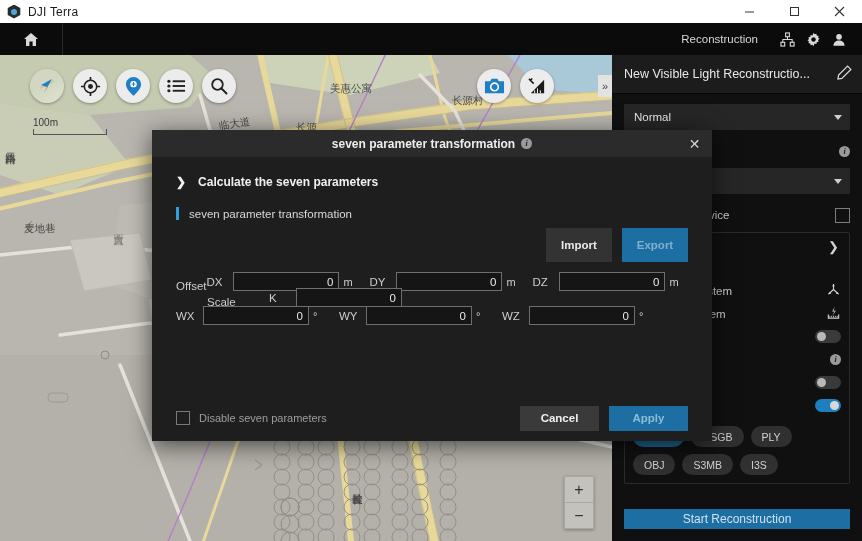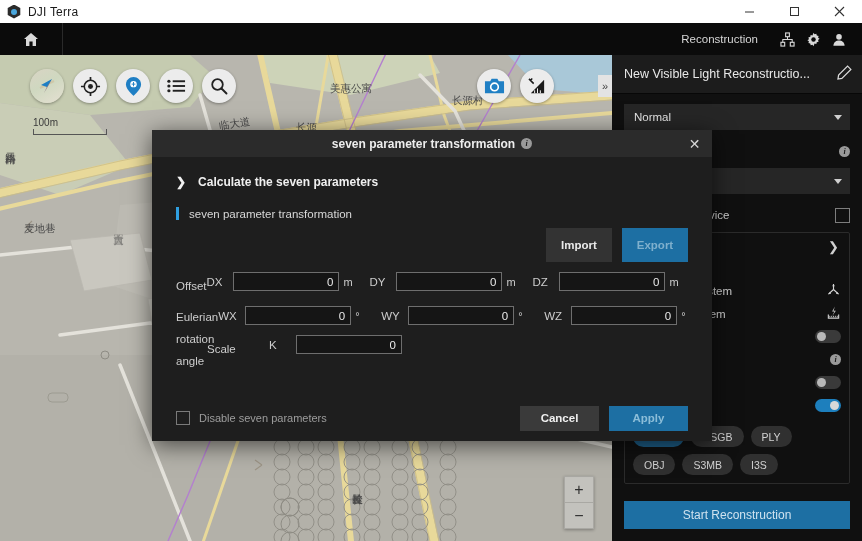"Eulerian" div.multiline-label { html: <div> <div>Eulerian</div> <div>rotation</div> <div>angle</div> </div> -> none }
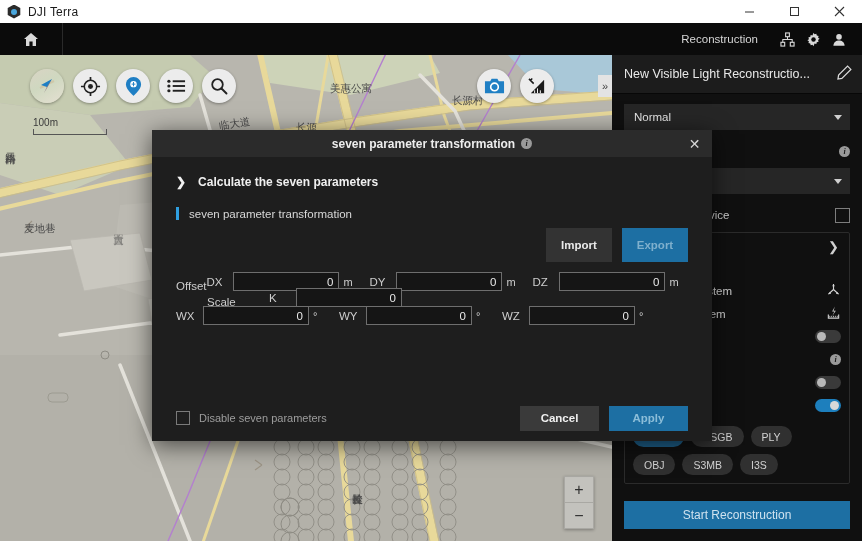"Start Reconstruction" .primary-btn { height: 28px -> 20px }
